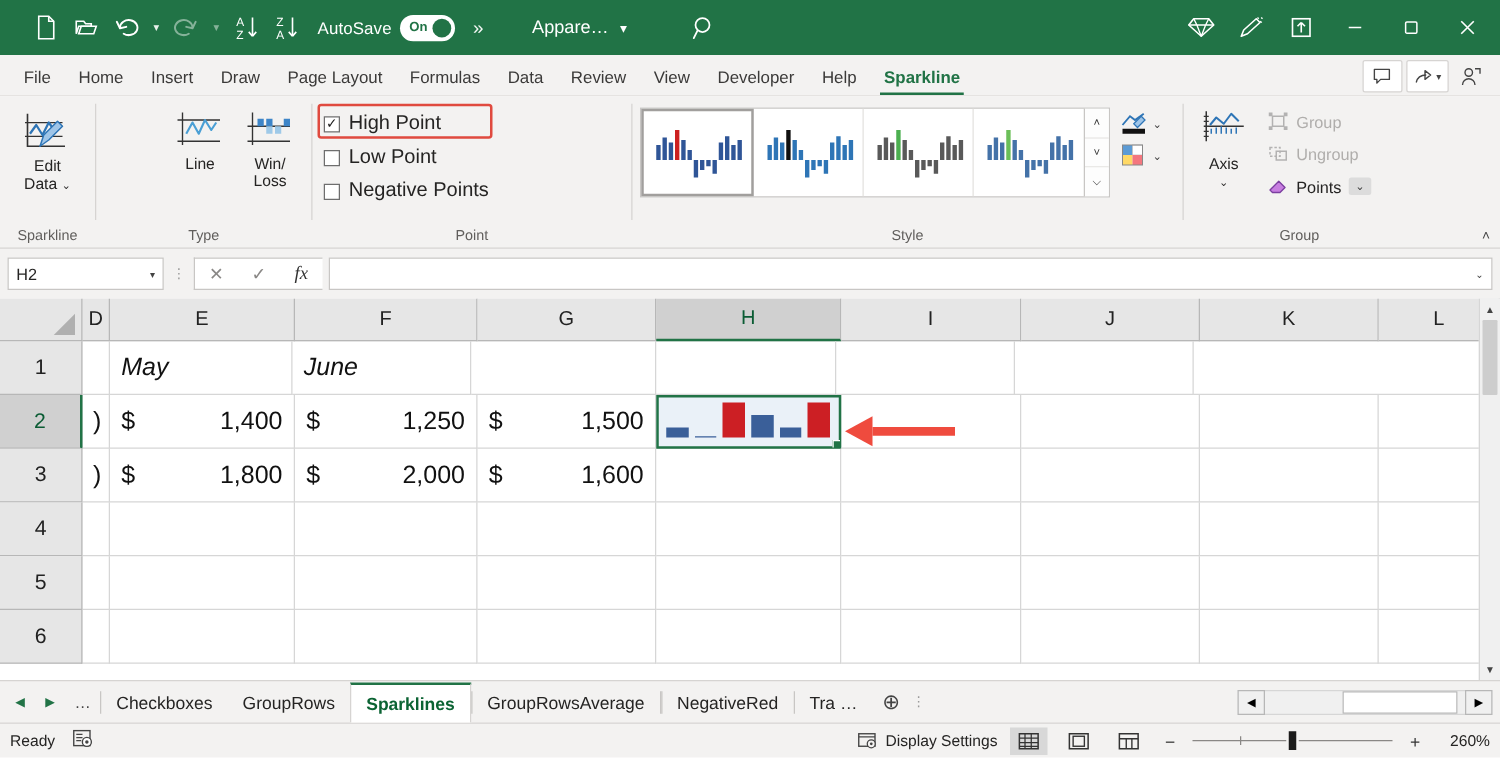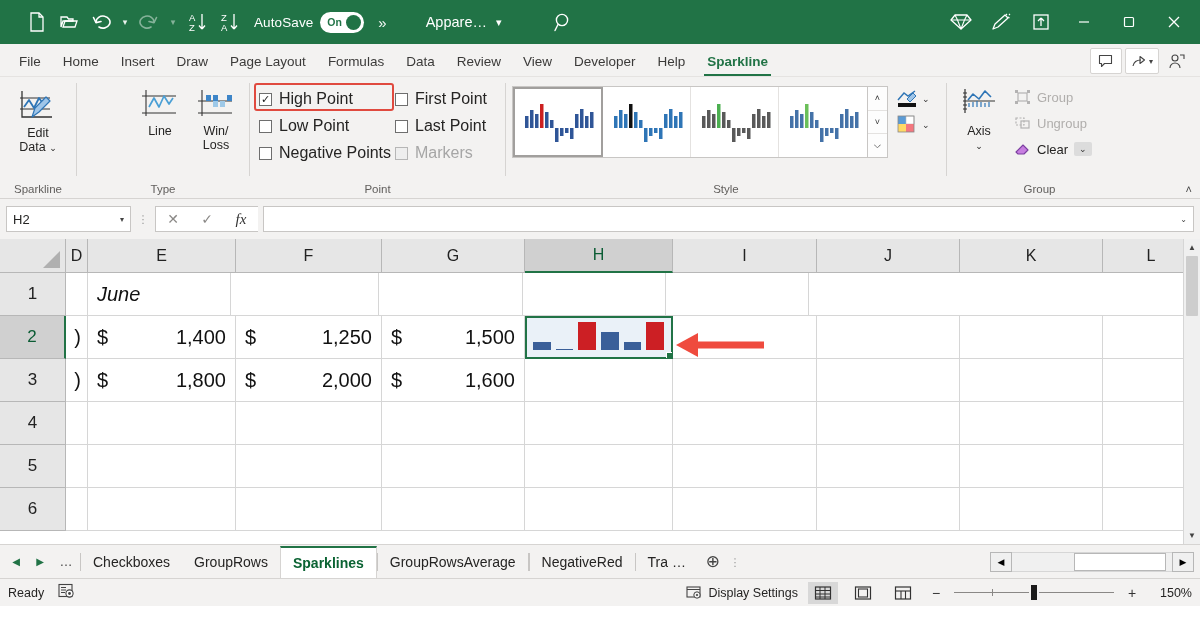"First Point" div.chkcol { html: <div> <div> <span></span> <span>First Point</span> </div> <div> <span></span> <span>Last Point</span> </div> <div> <span></span> <span>Markers</span> </div> </div> -> none }
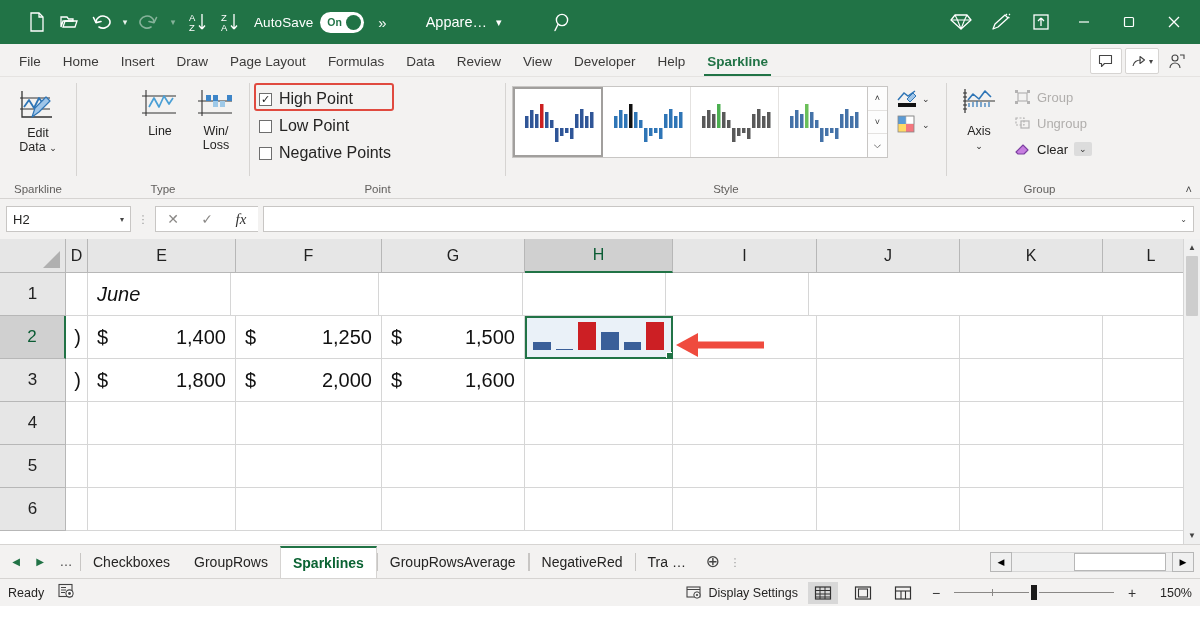"Clear" span.lbl { text: Clear -> Points }
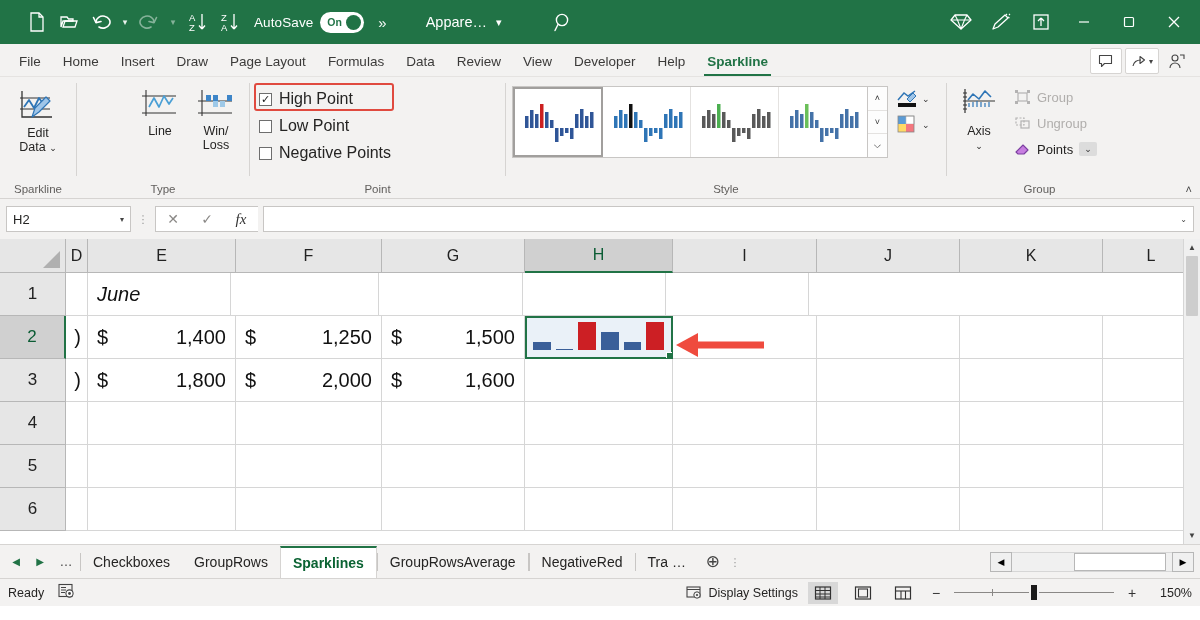"May" div.cell { html: none -> <div>May</div> }
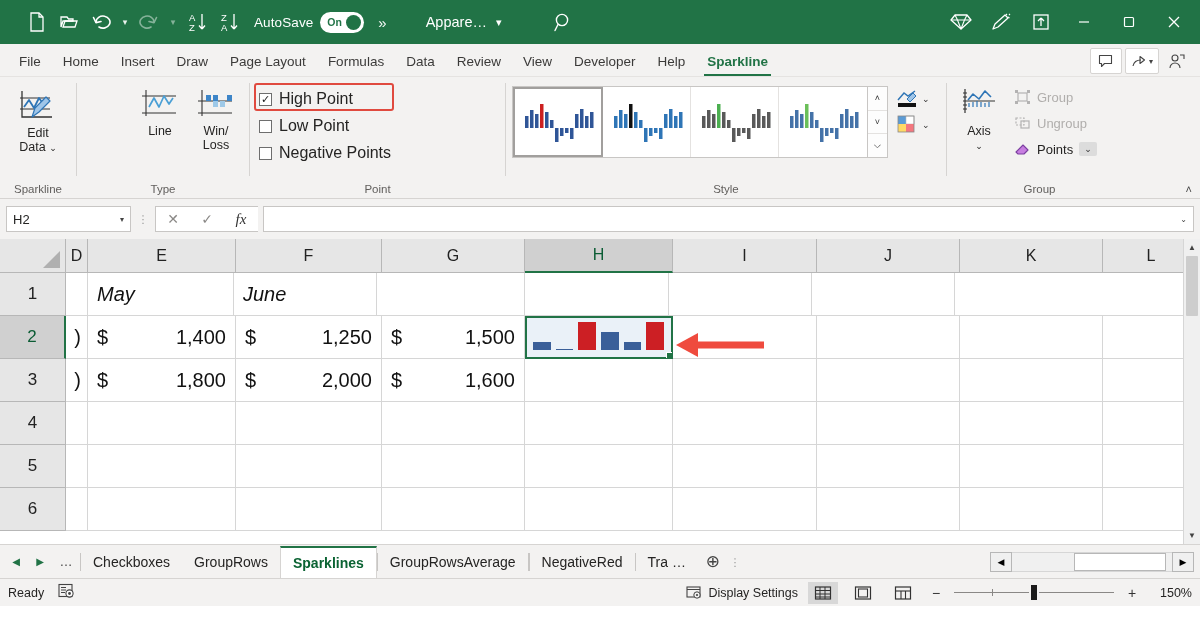"150%" span.zoom-pct { text: 150% -> 260% }
